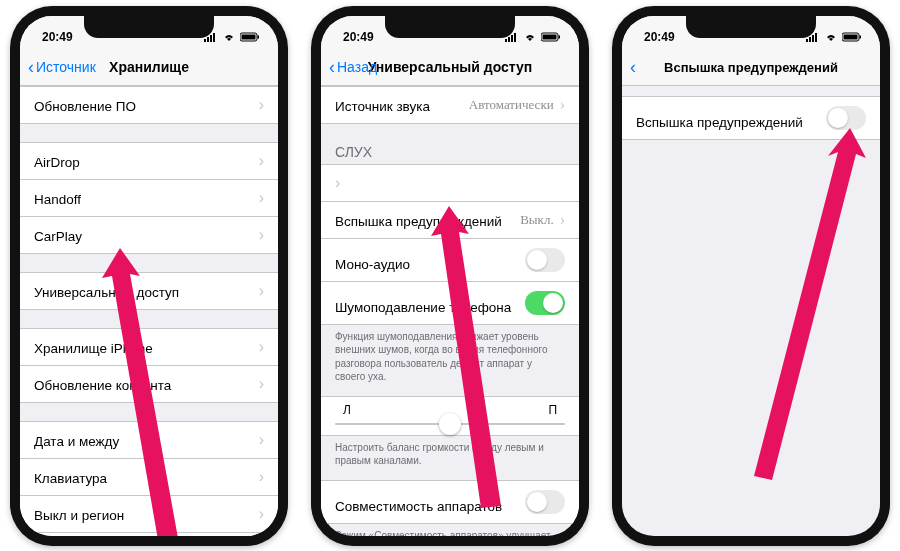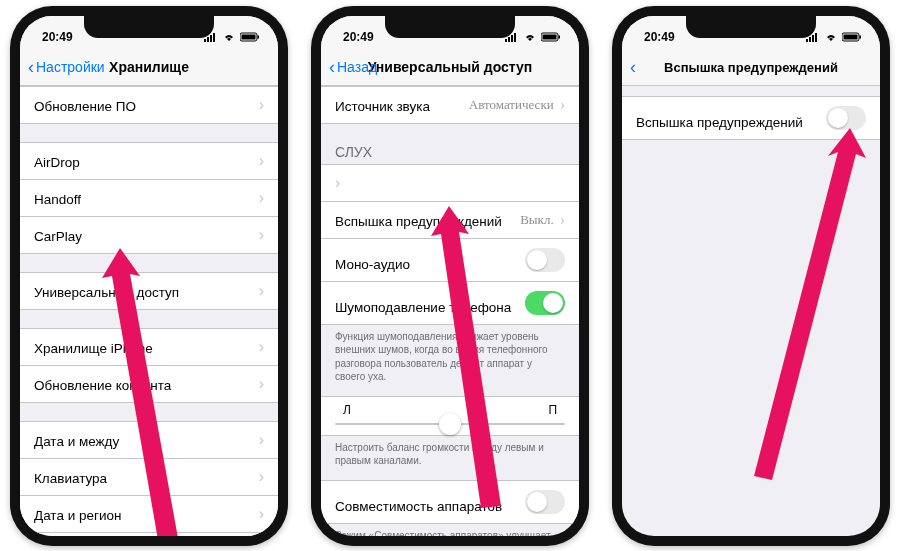"Настройки" span { text: Настройки -> Источник }
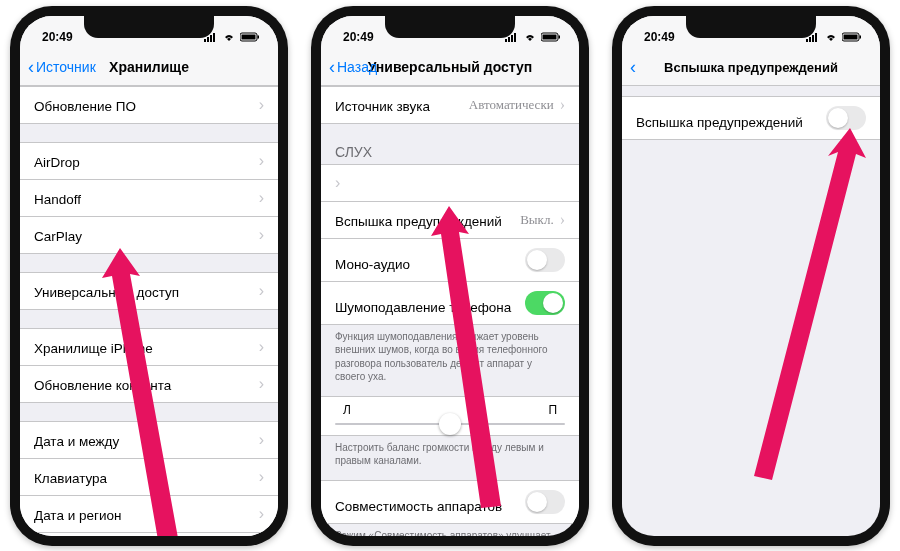"Дата и регион" span { text: Дата -> Выкл }
